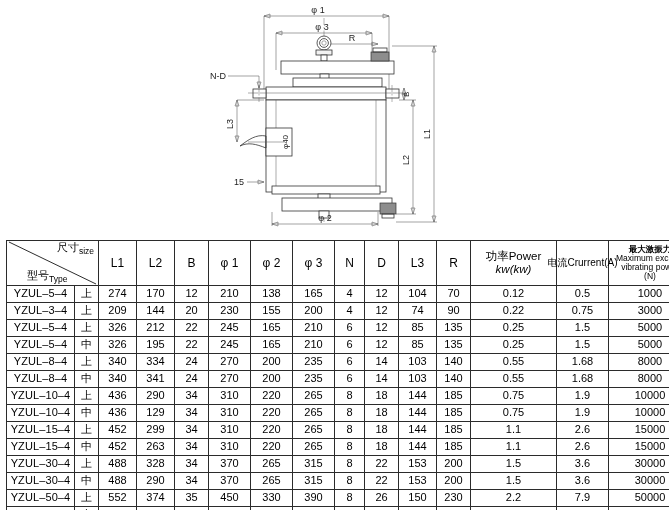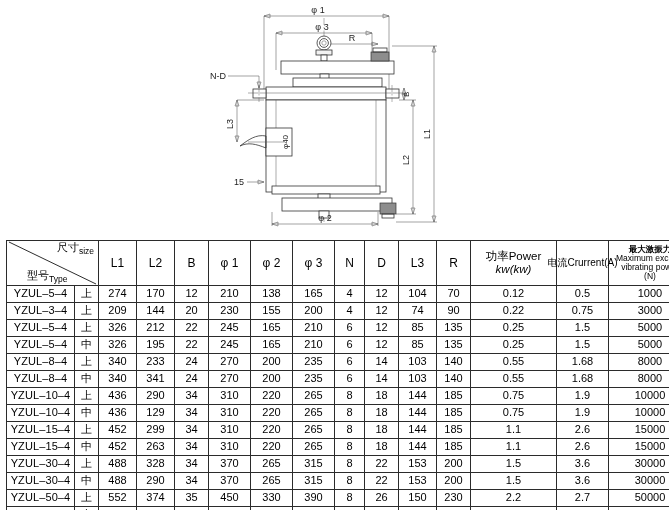"233" td { text: 233 -> 334 }
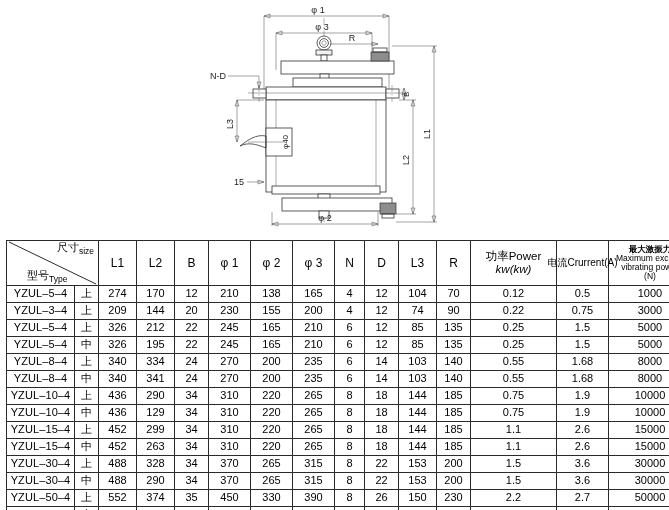"2.7" td { text: 2.7 -> 7.9 }
